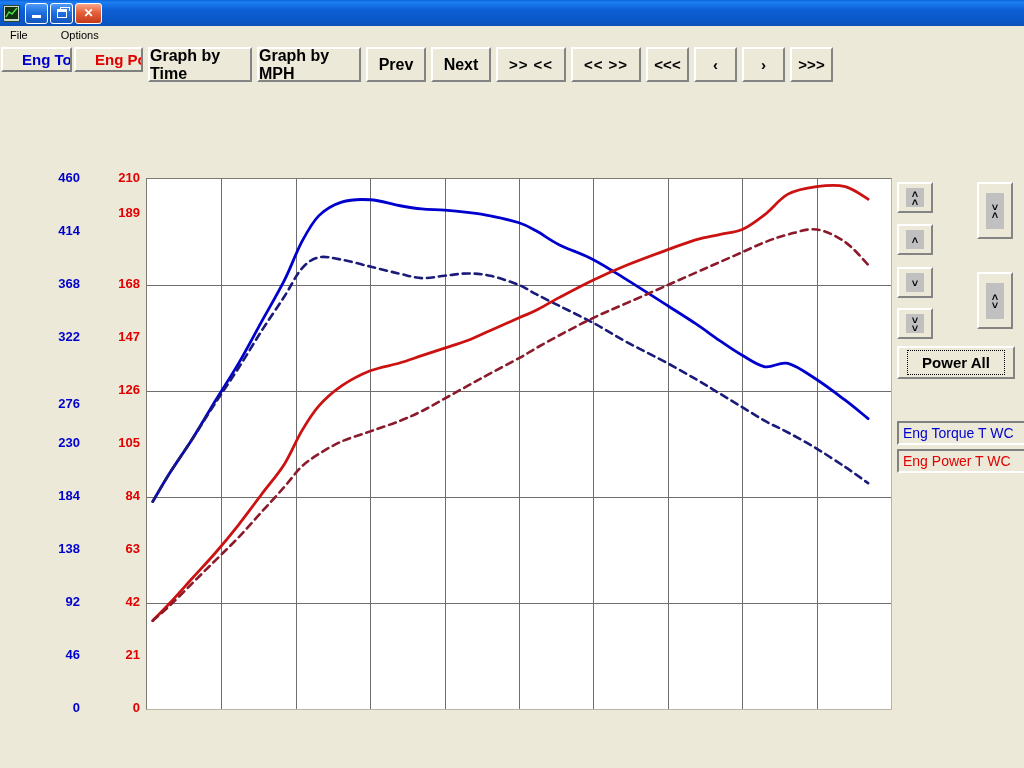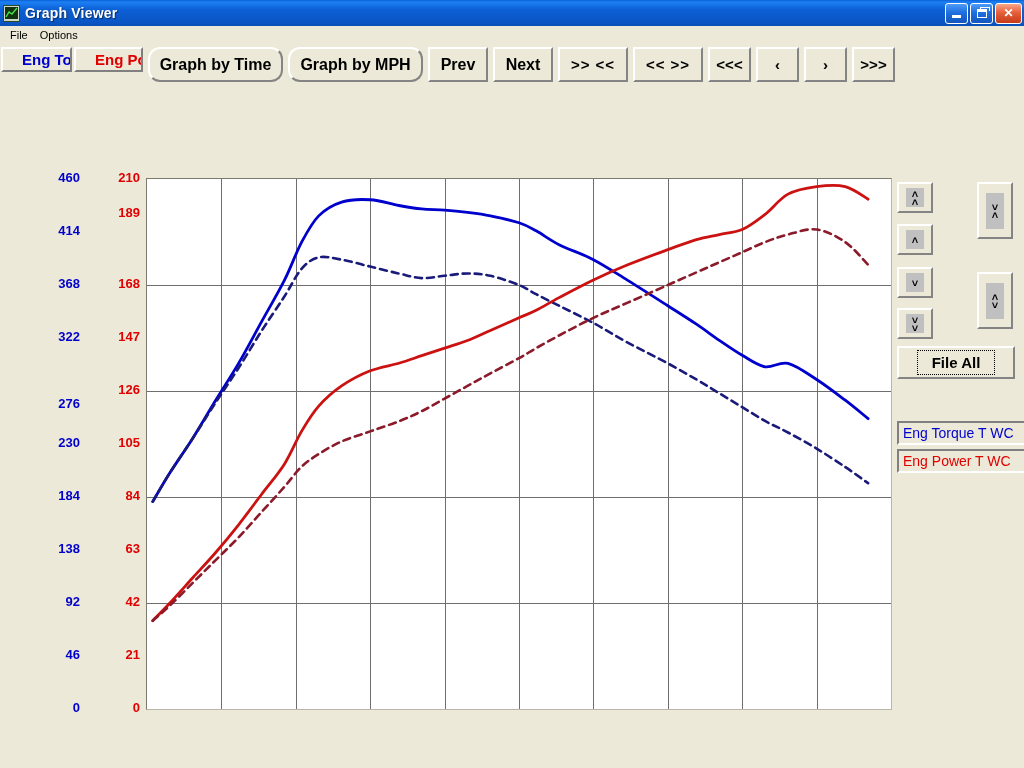"Graph Viewer" div.tb-title { html: <div>Graph Viewer</div> -> none }
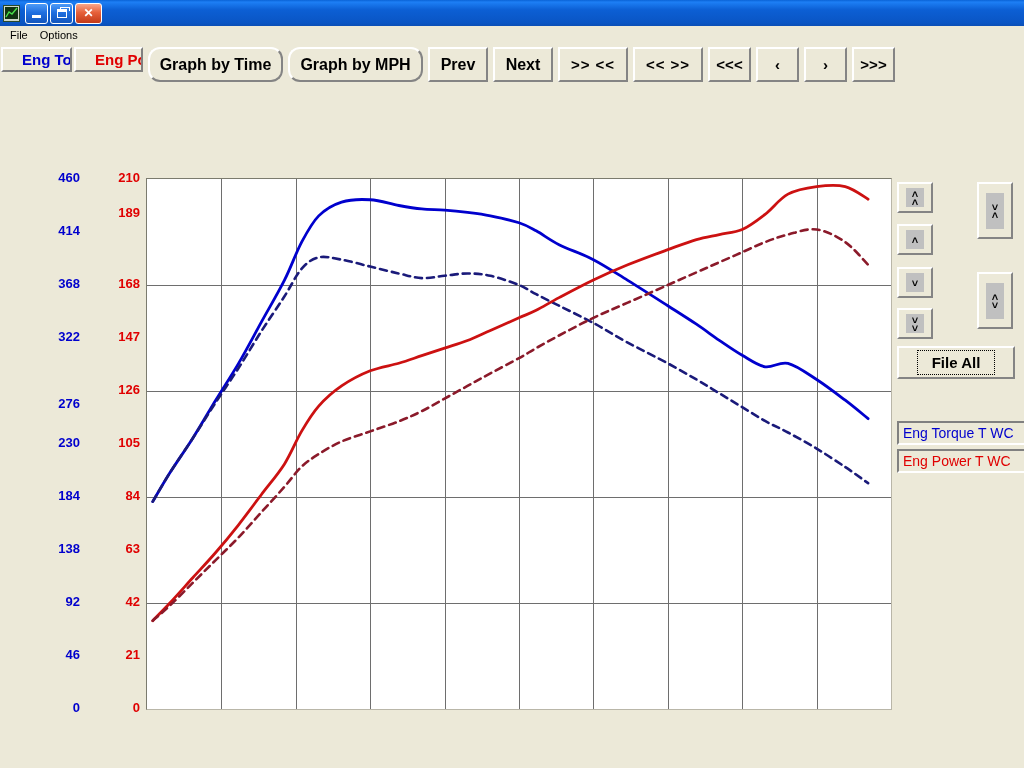"File" #menubar { gap: none -> 21px }
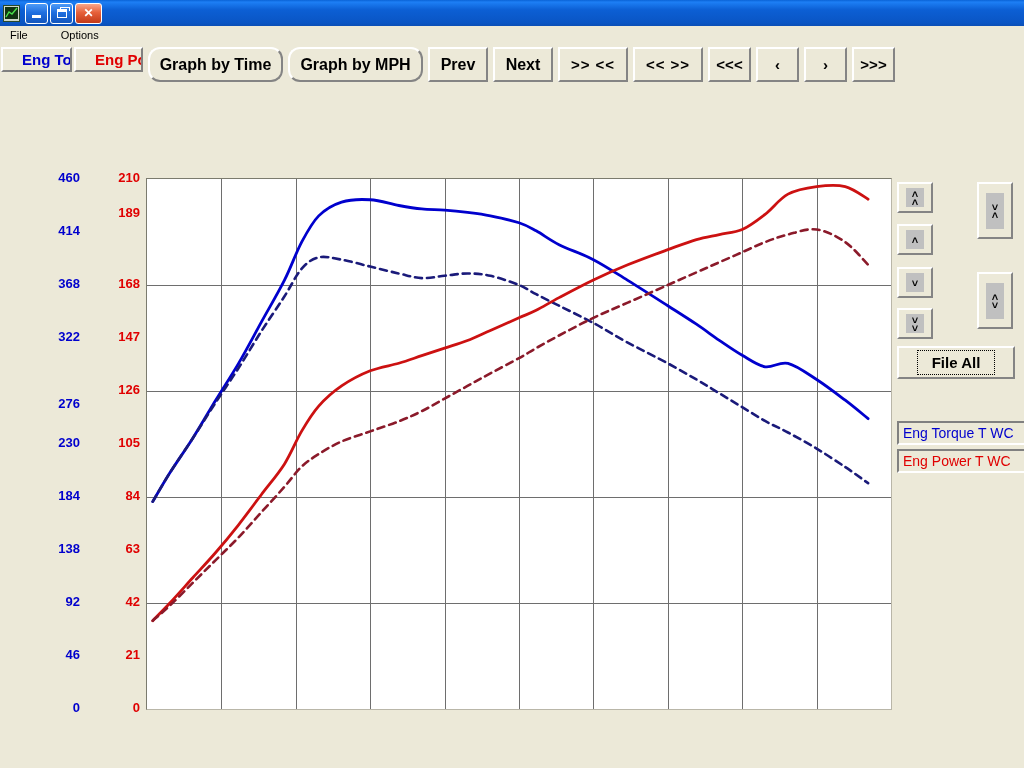"Graph by Time" .tbtn.wide { border-radius: 12px -> none; width: 135px -> 104px }
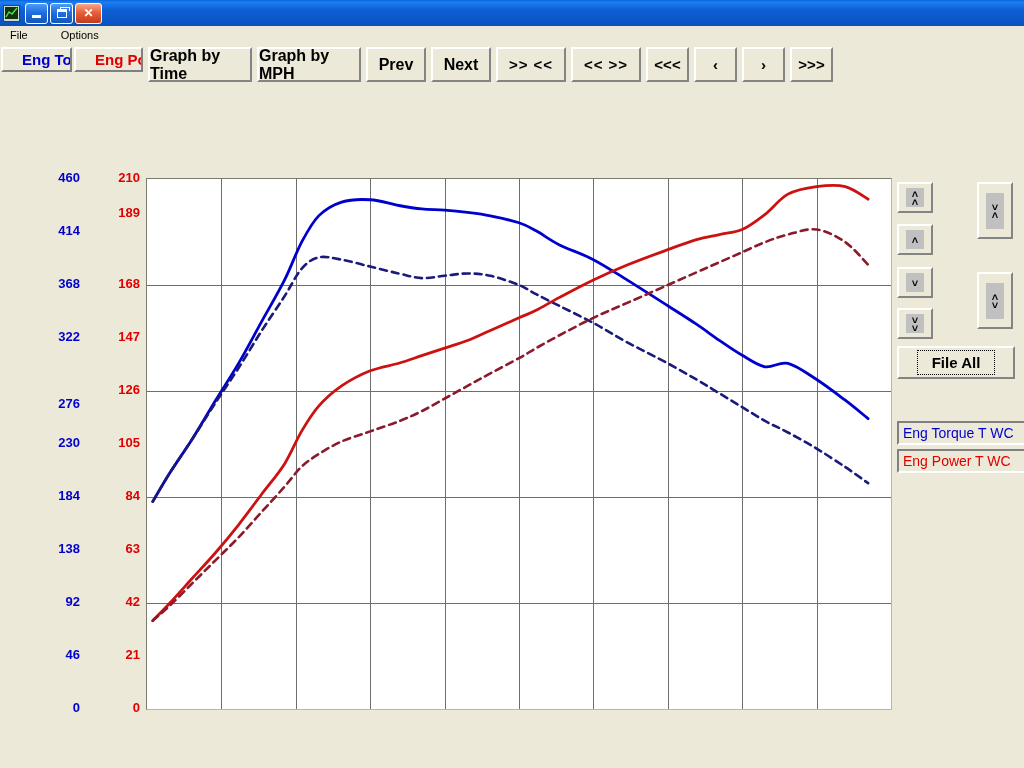"File All" span { text: File -> Power }
